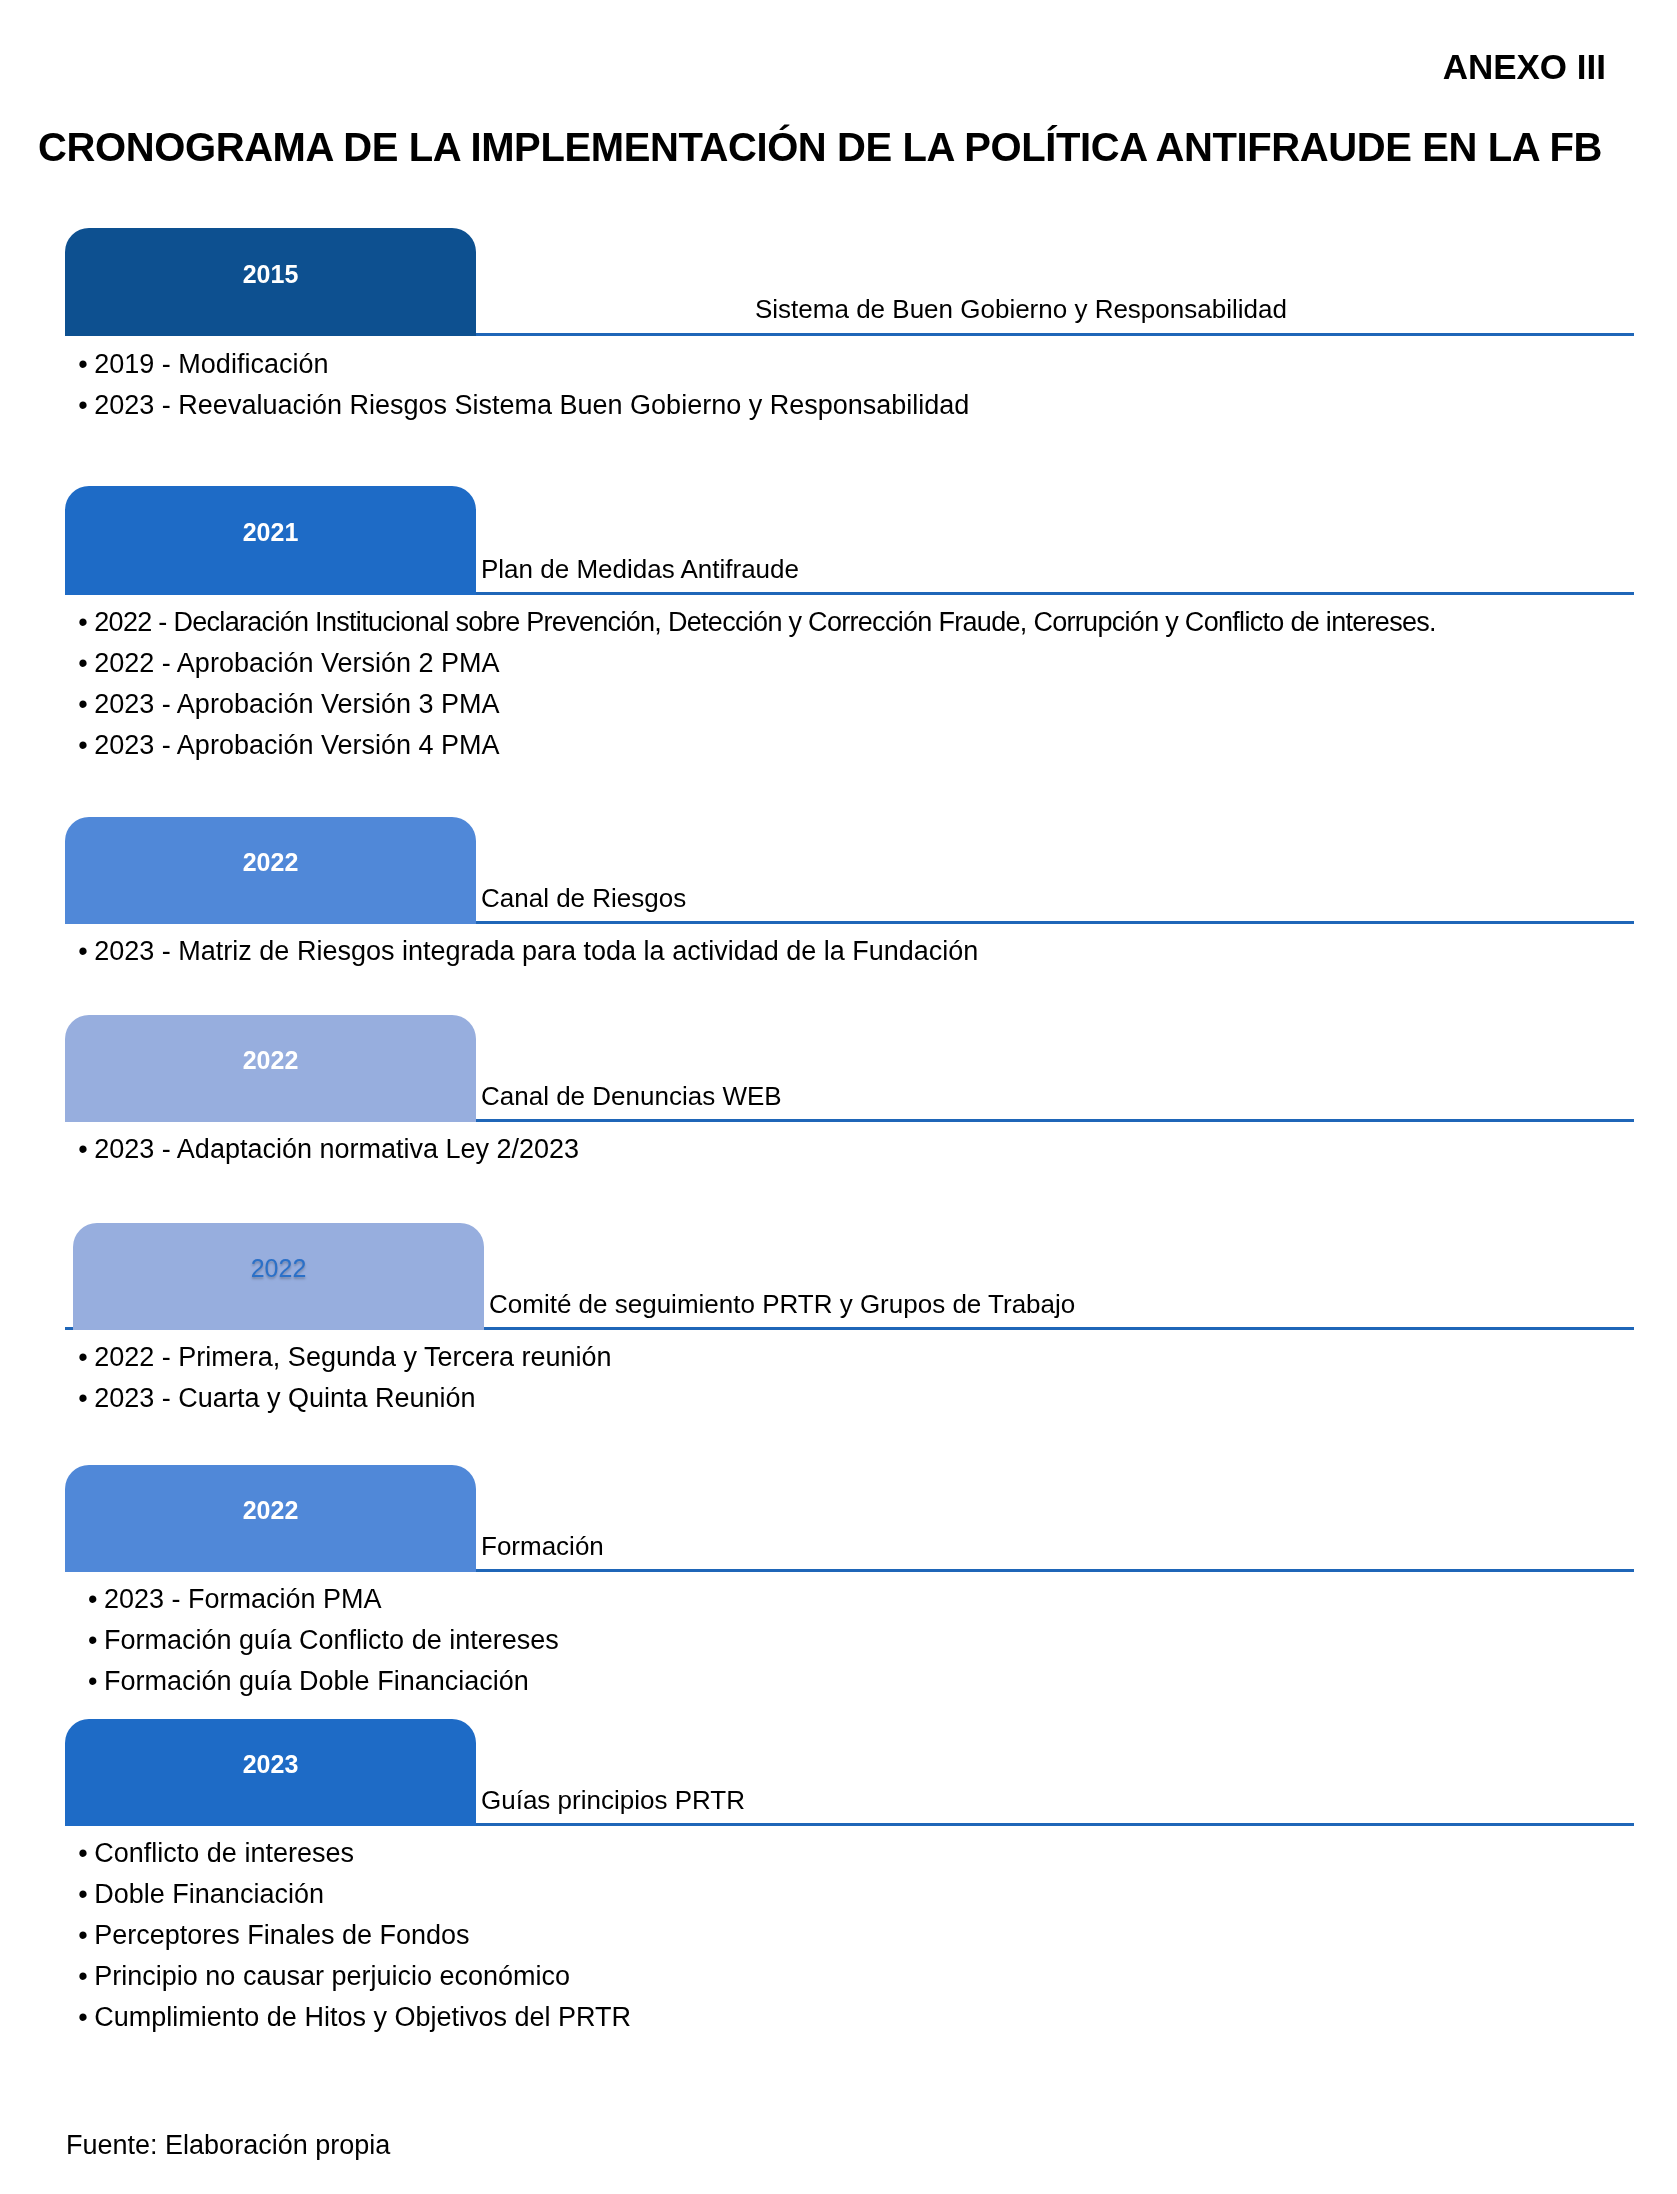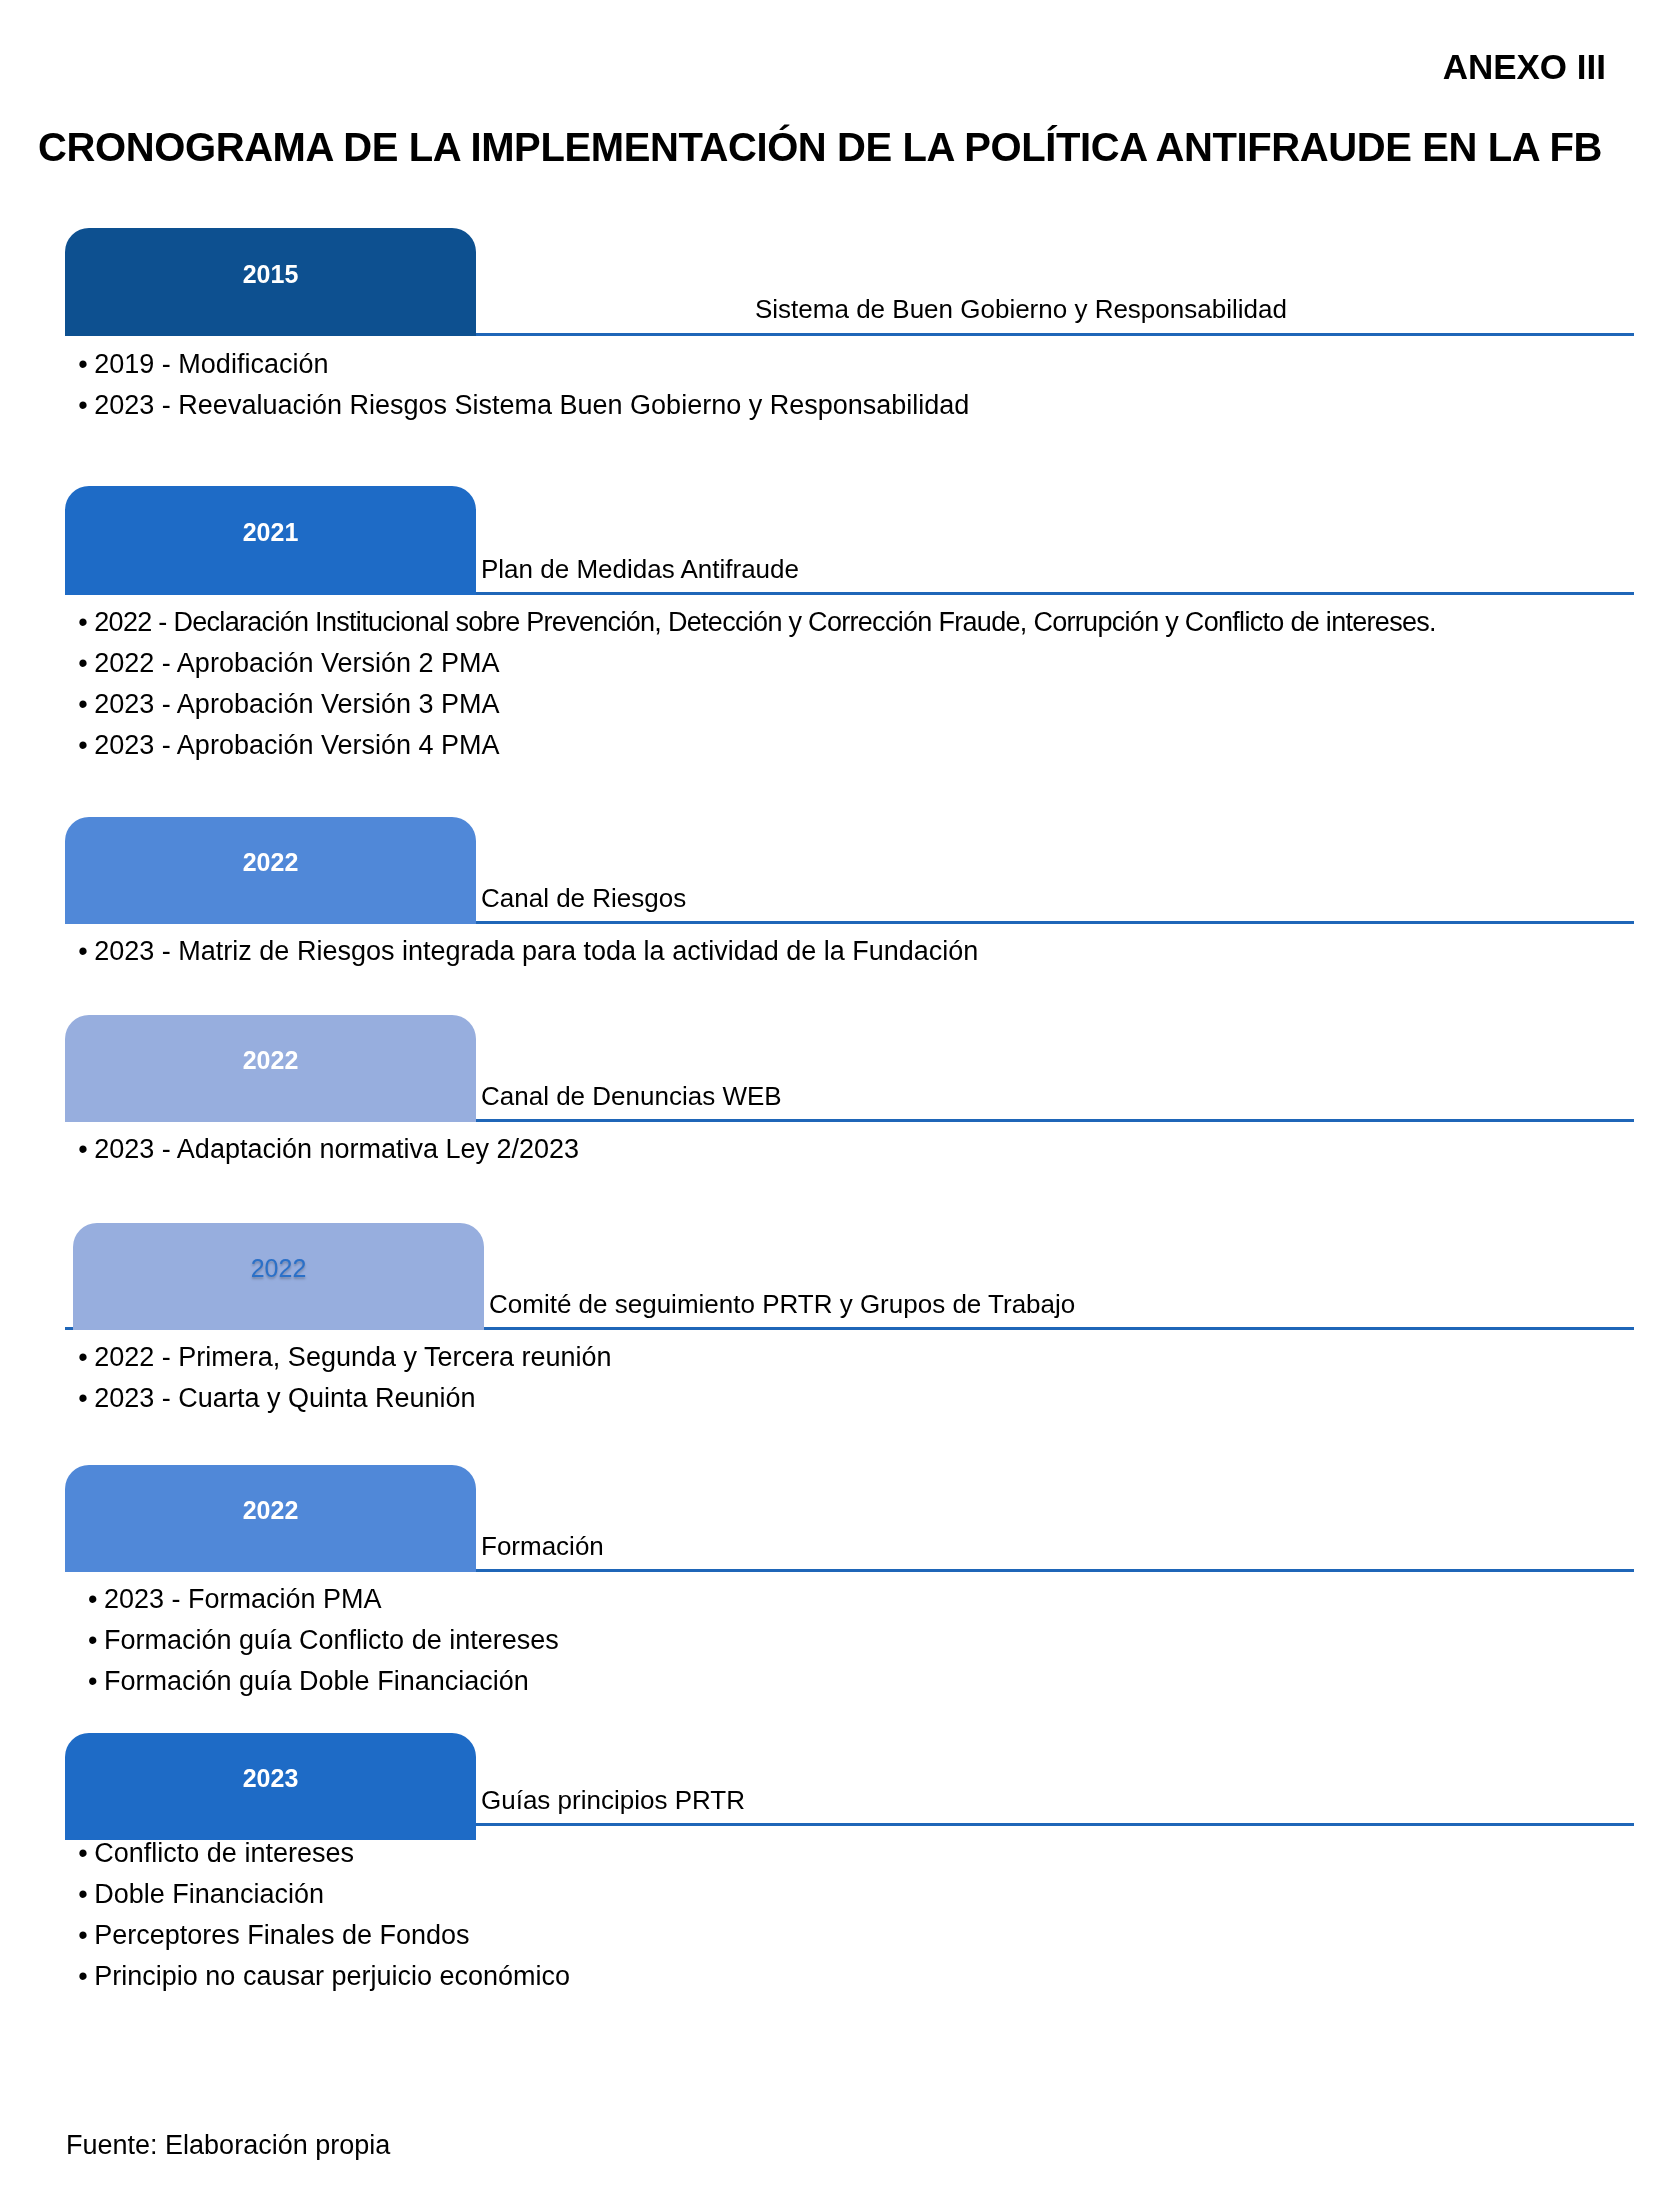"2023" div.tab { margin-top: 14px -> none }
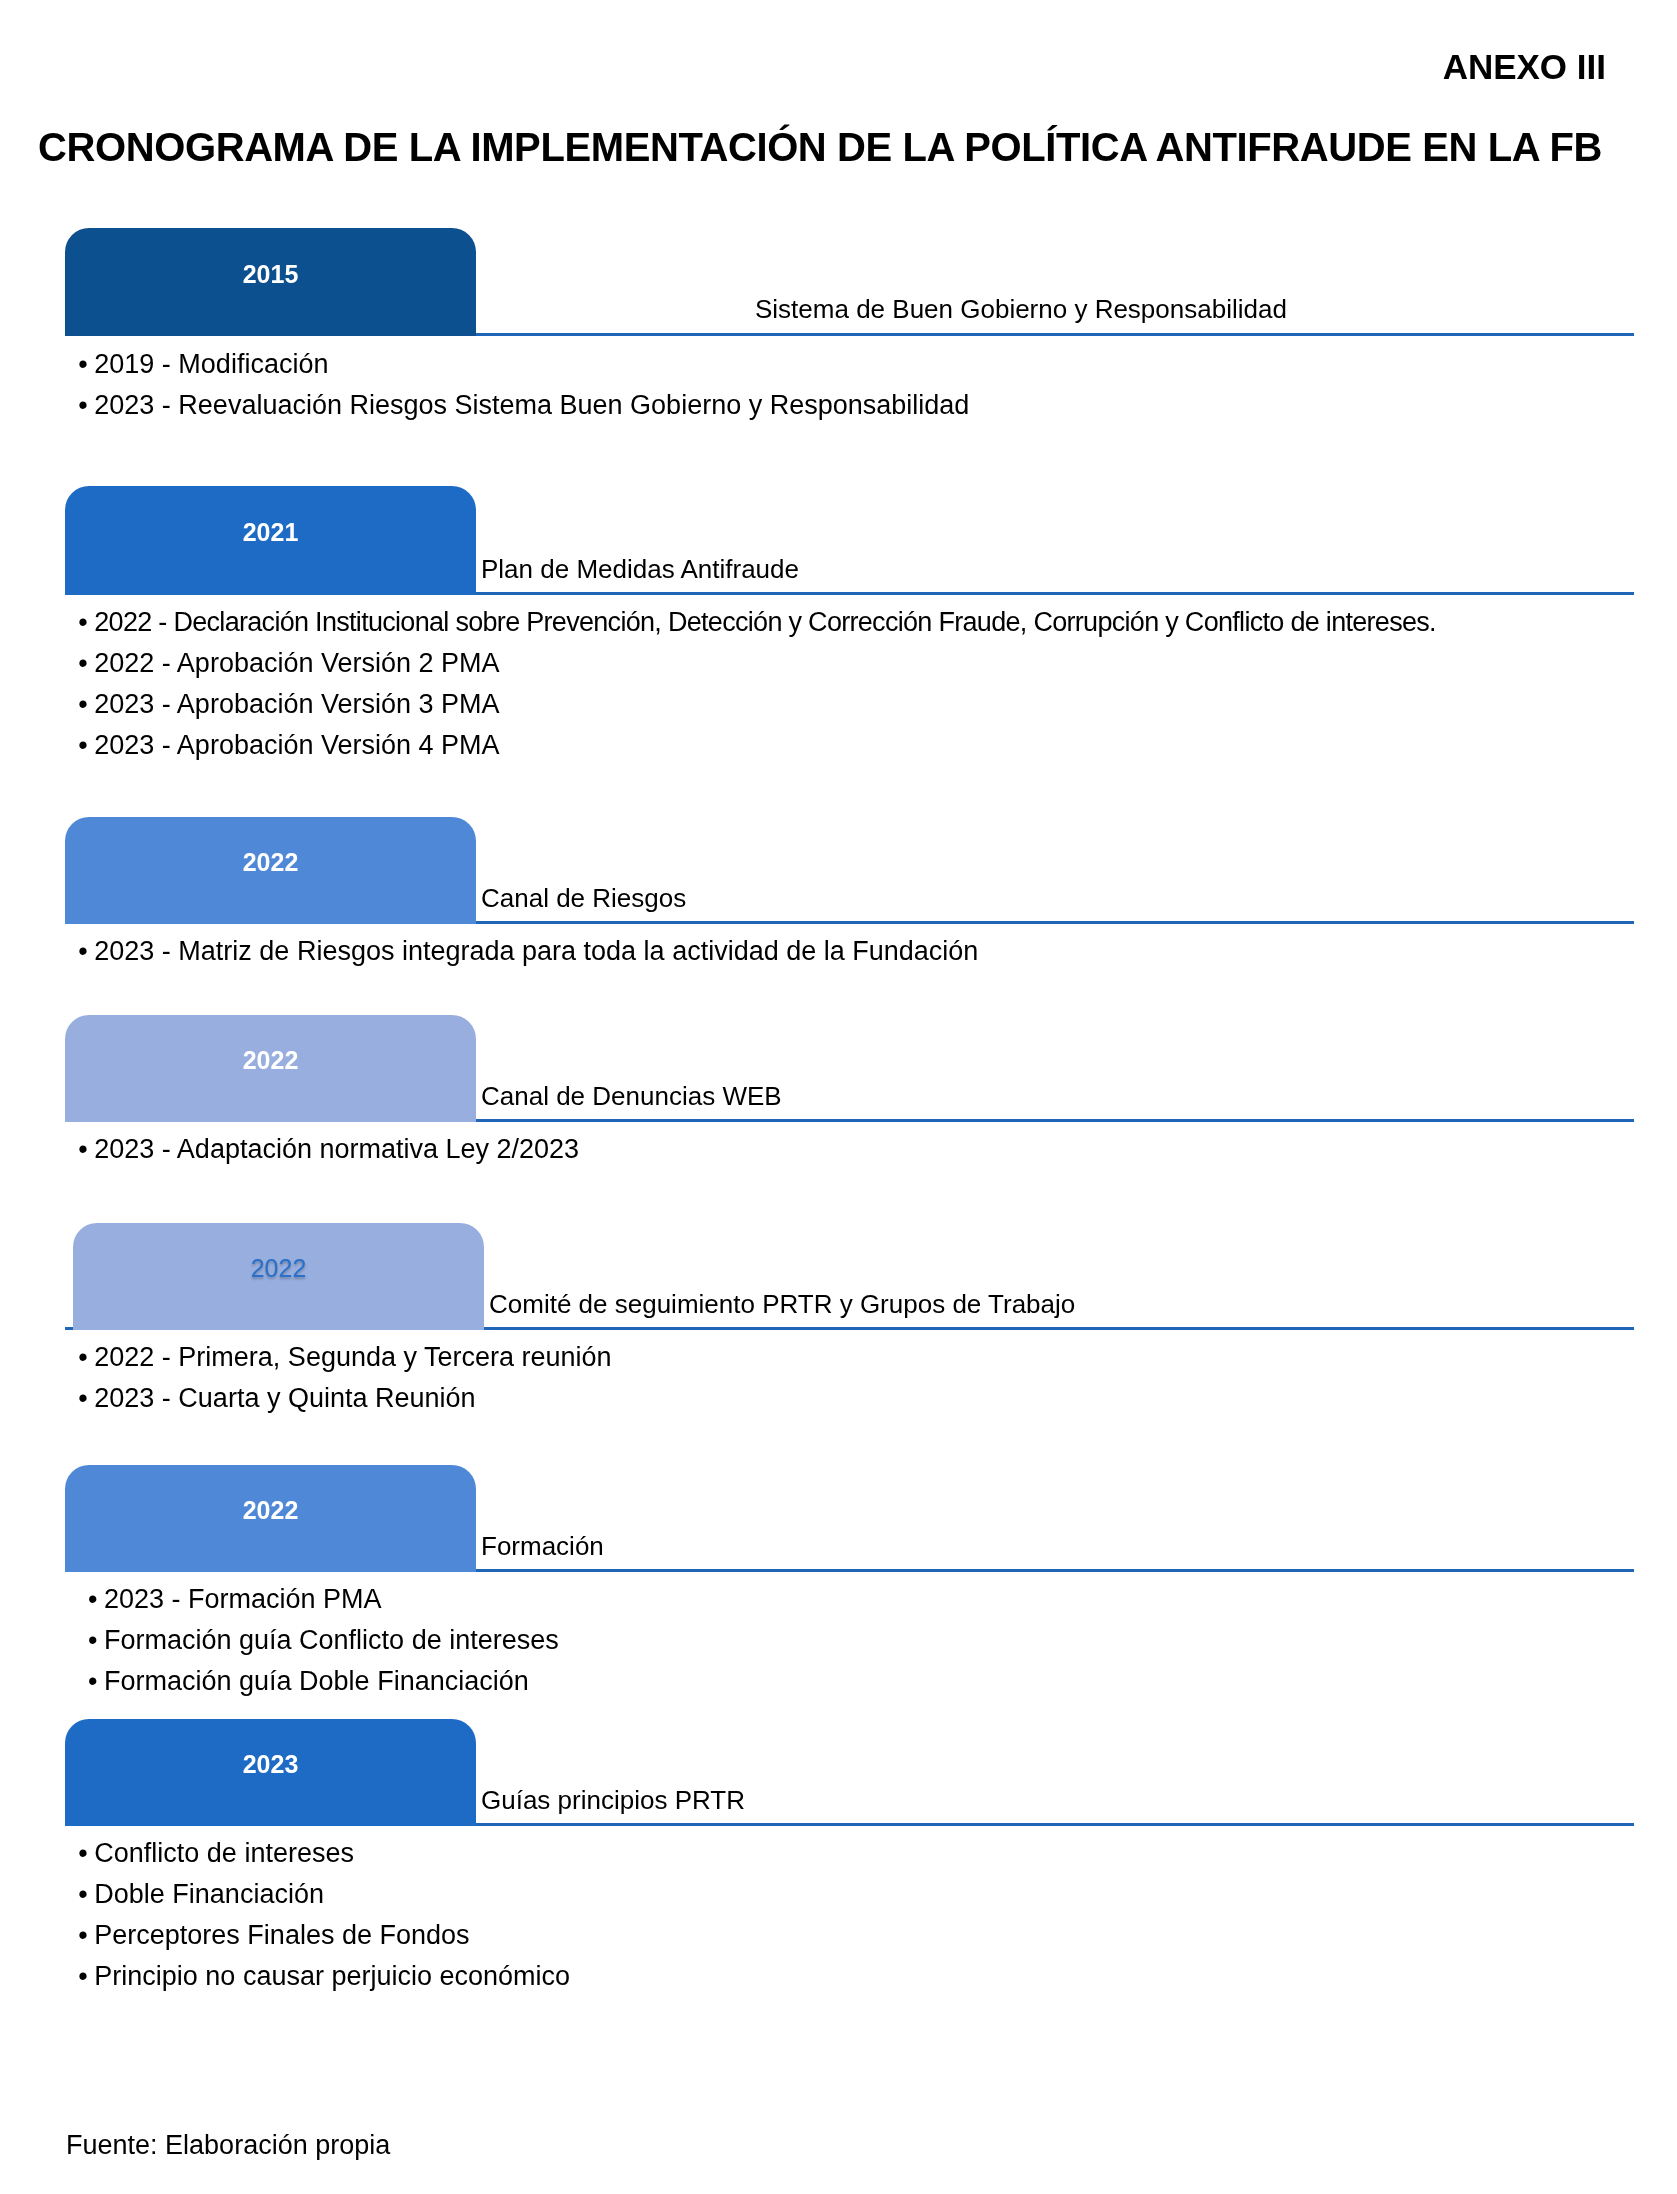"• Cumplimiento de Hitos y" li { html: none -> <li><span>•</span><span>Cumplimiento de Hitos y Objetivos del PRTR</span></li> }
